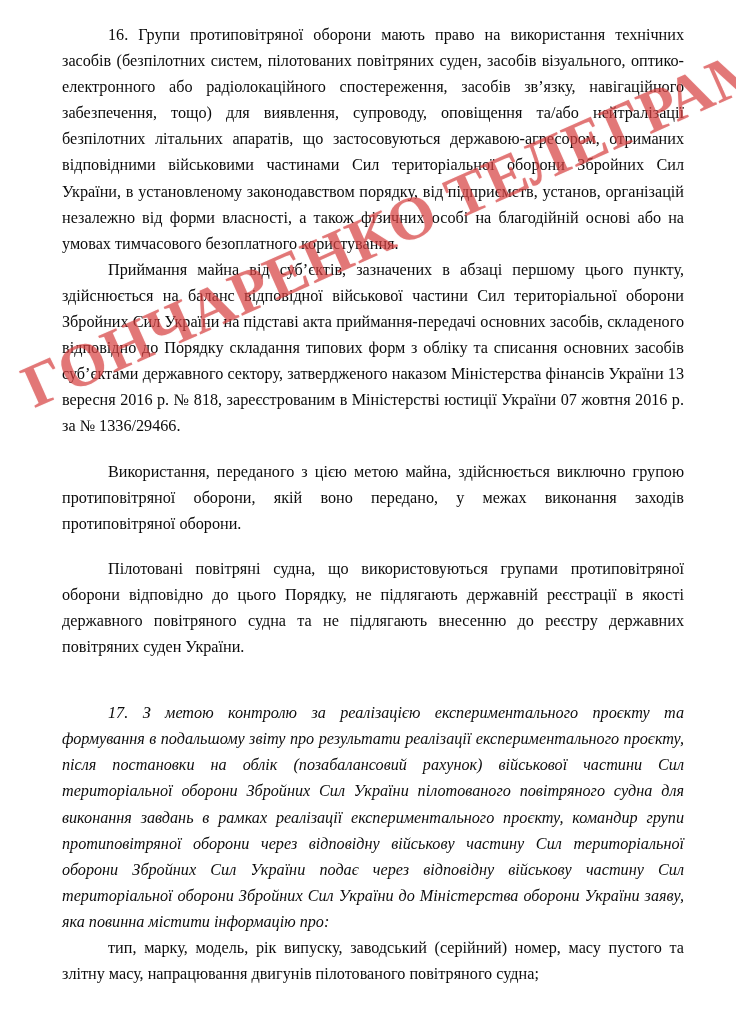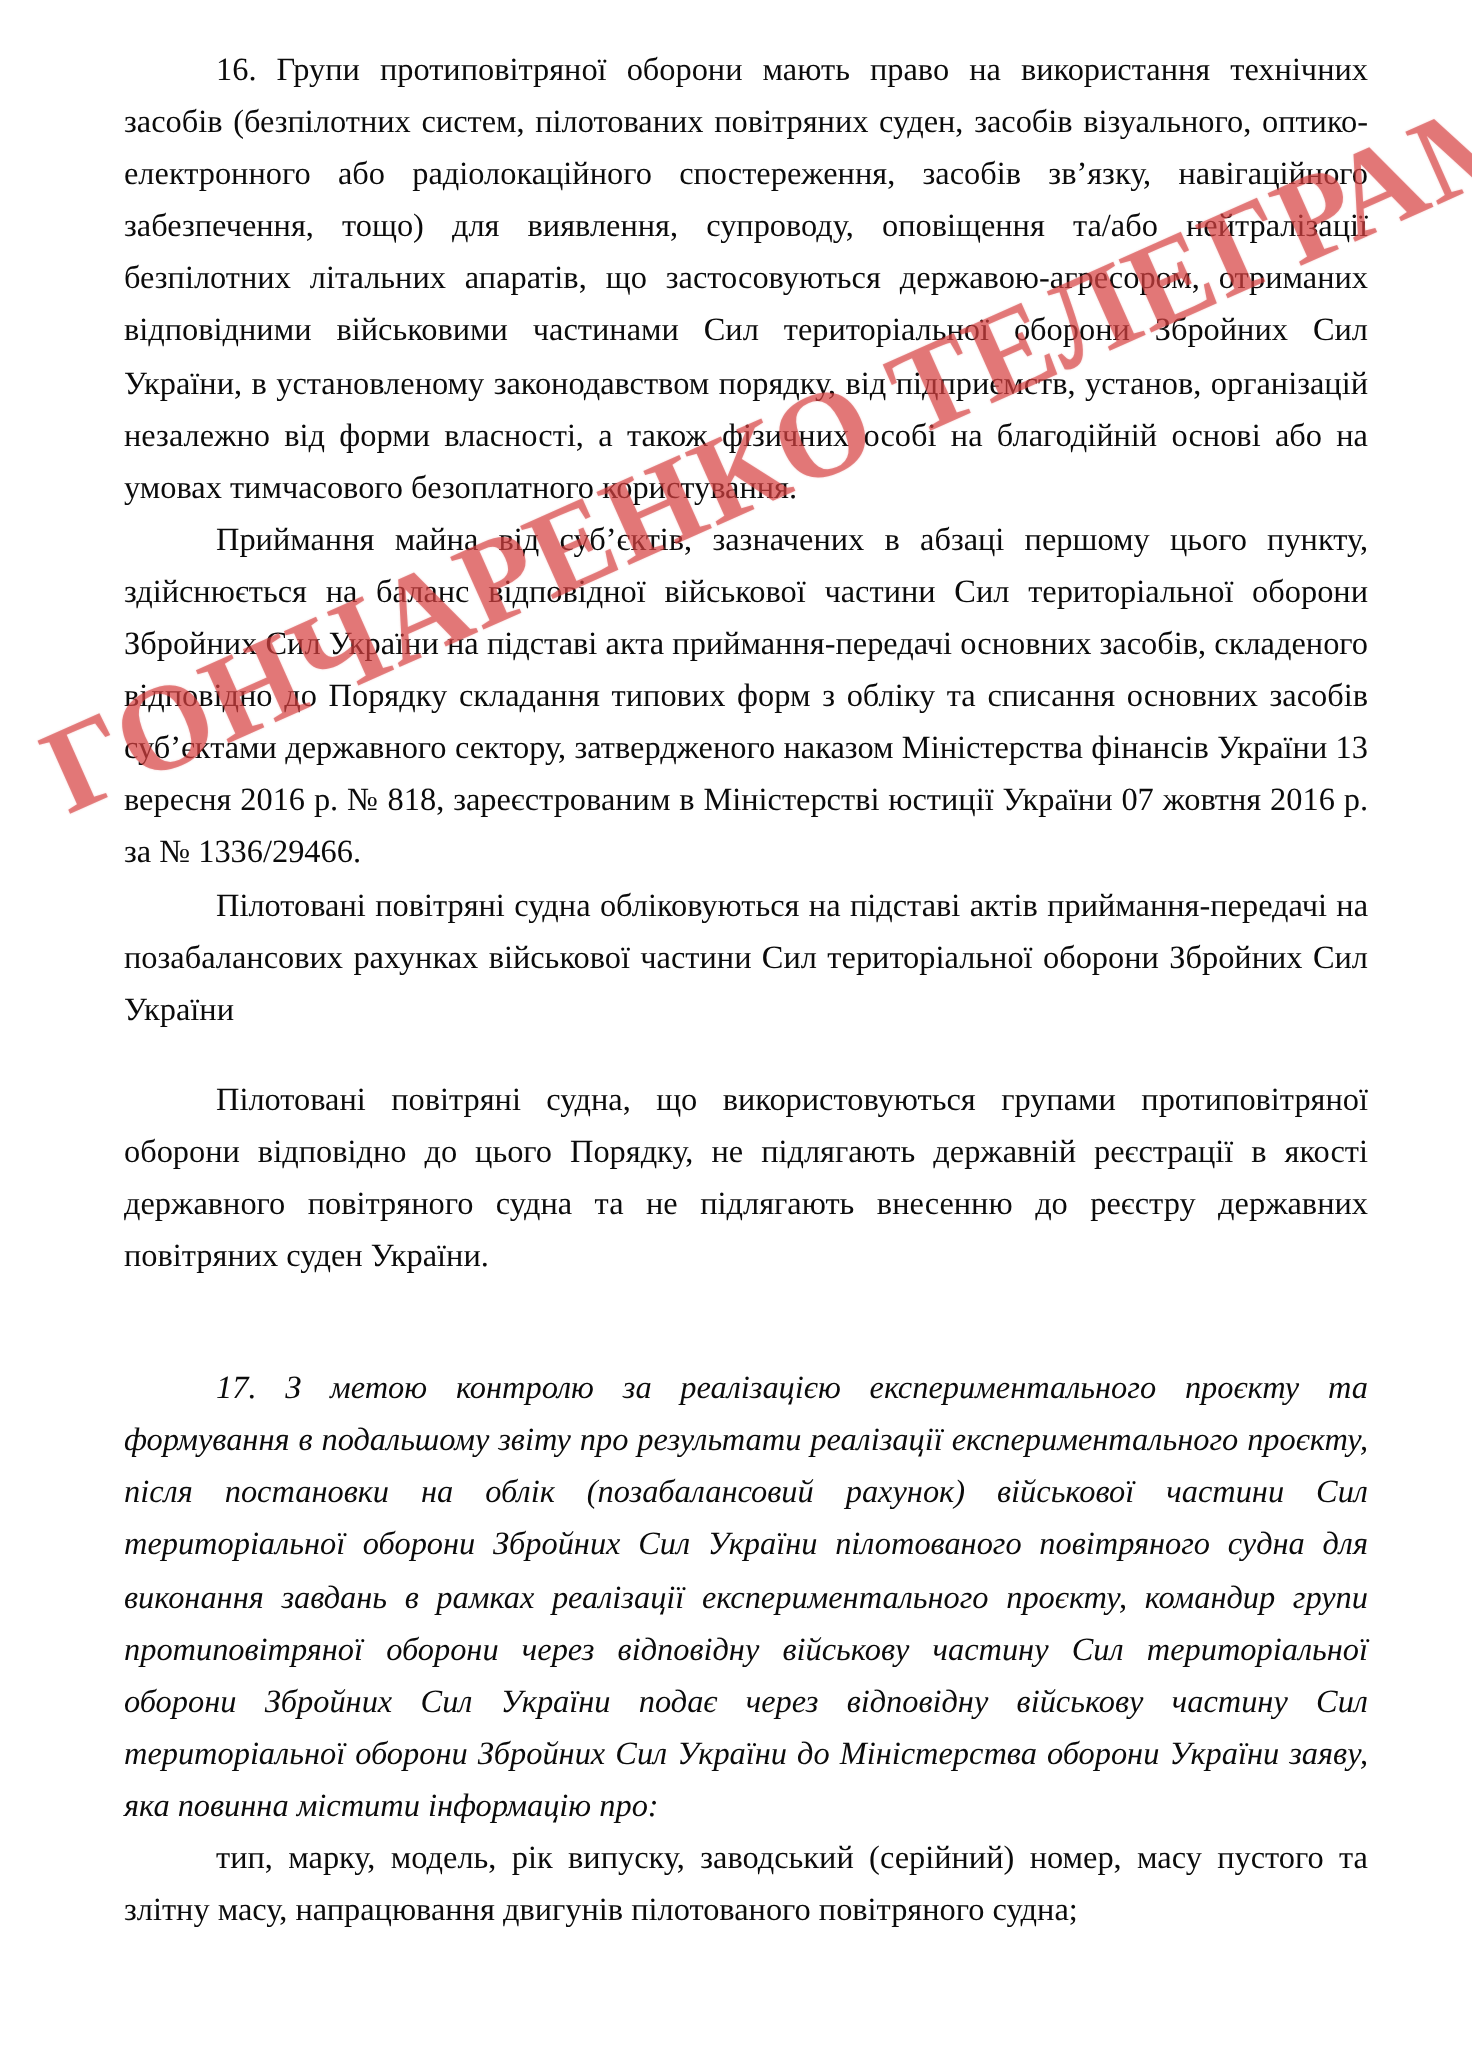"Пілотовані повітряні судна обліковуються" p.para { html: <p>Пілотовані повітряні судна обліковуються на підставі актів приймання-передачі на позабалансових рахунках військової частини Сил територіальної оборони Збройних Сил України</p> -> none }
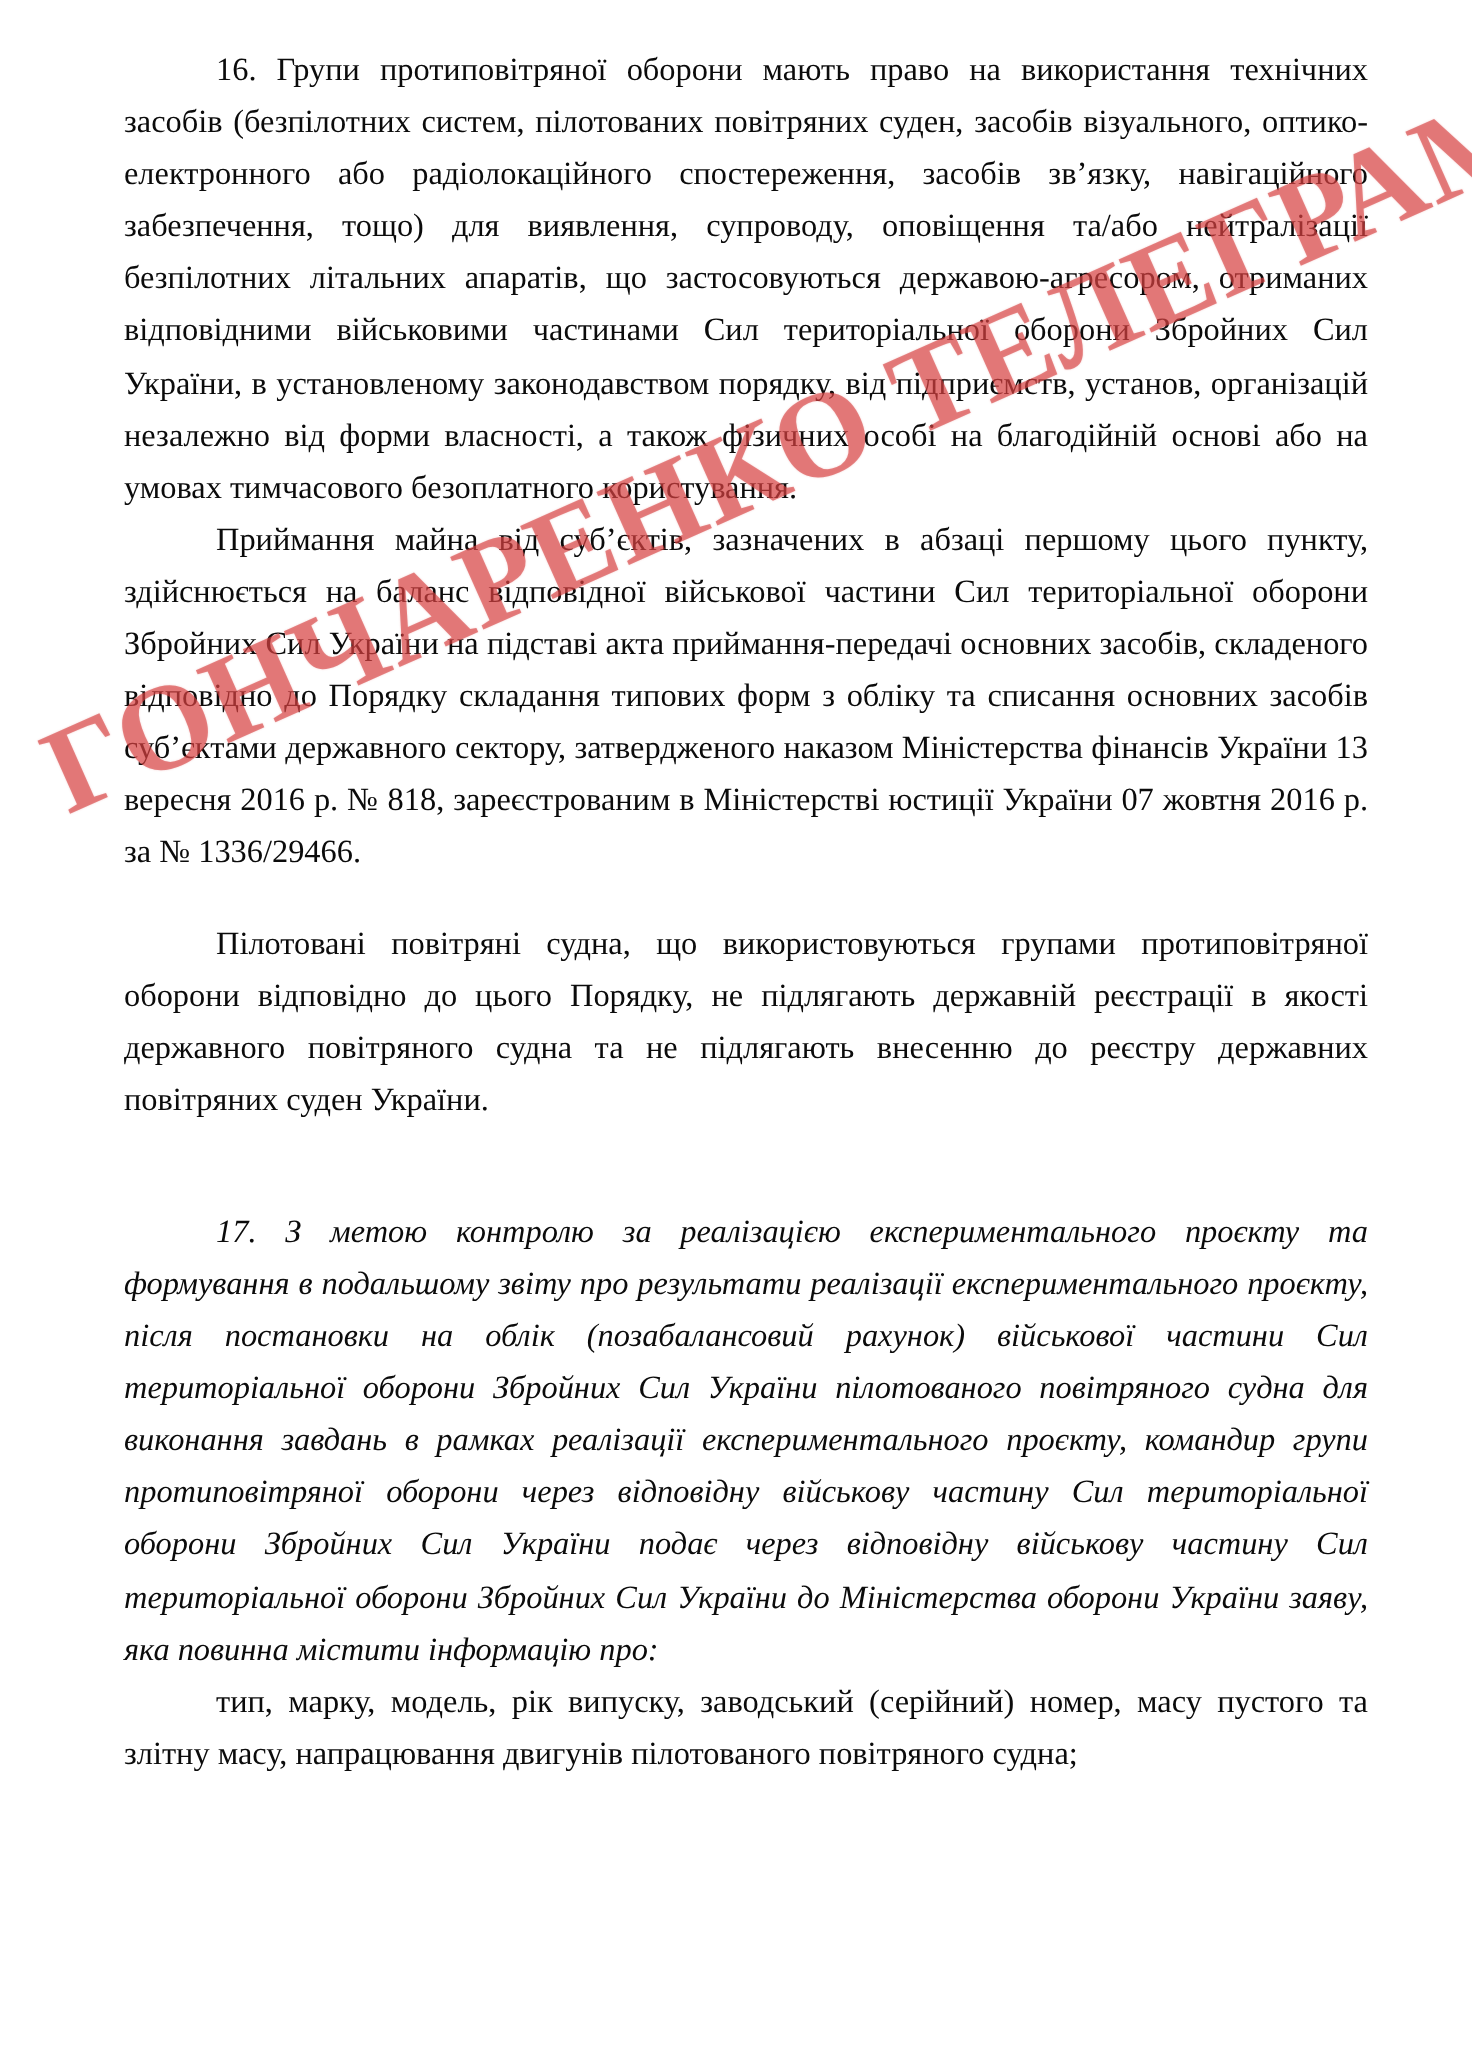"Використання, переданого з цією метою" p.para { html: none -> <p>Використання, переданого з цією метою майна, здійснюється виключно групою протиповітряної оборони, якій воно передано, у межах виконання заходів протиповітряної оборони.</p> }
